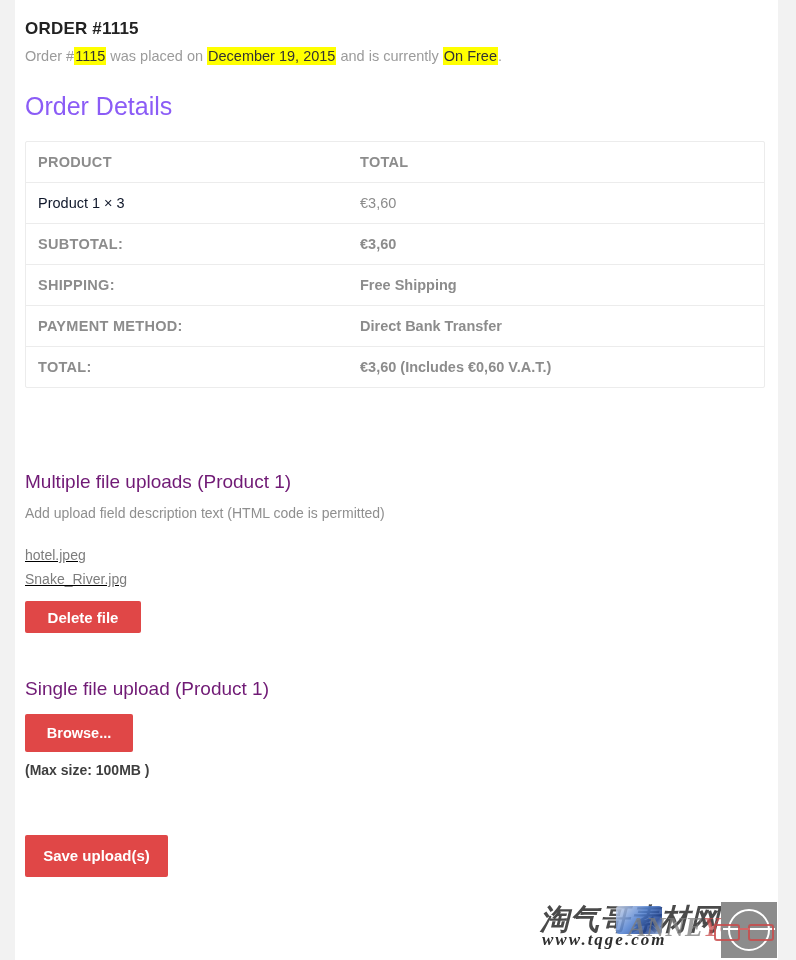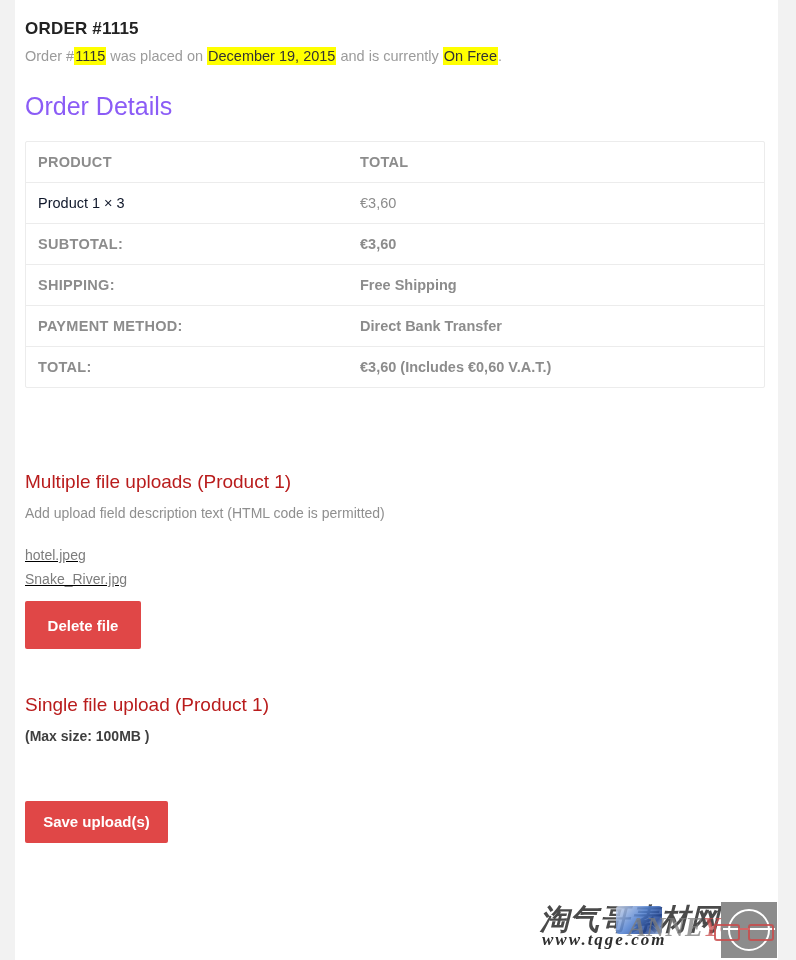"Multiple file uploads (Product 1)" .upload-heading { color: #b91c1c -> #701a75 }
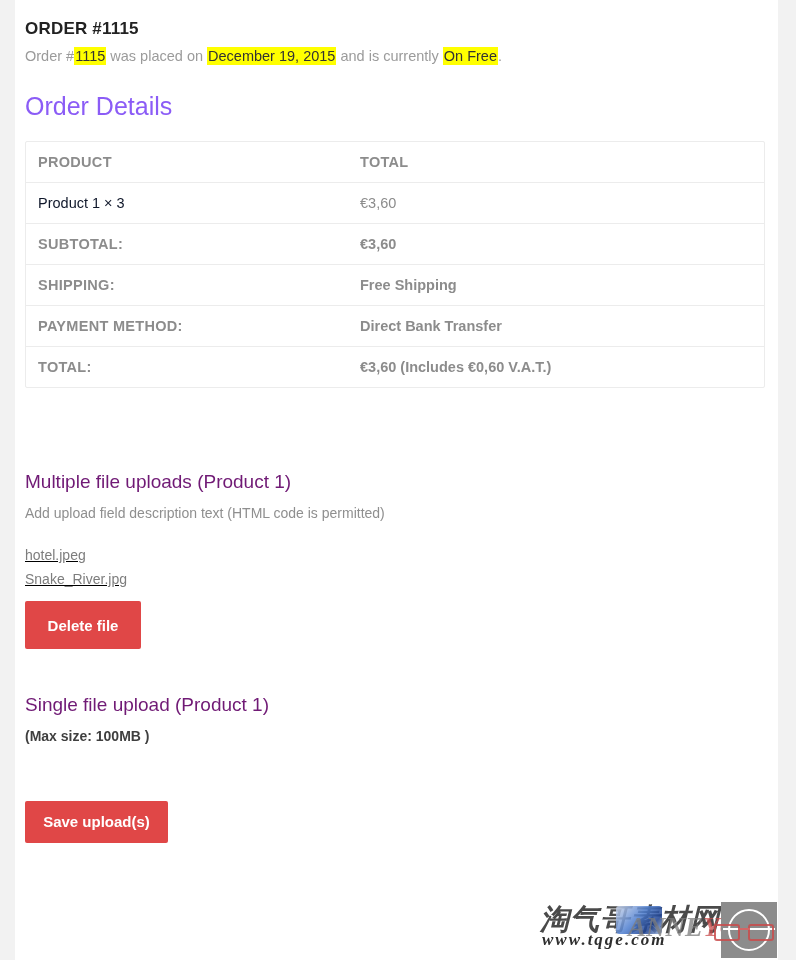"Delete file" #delete-file-button { height: 48px -> 32px }
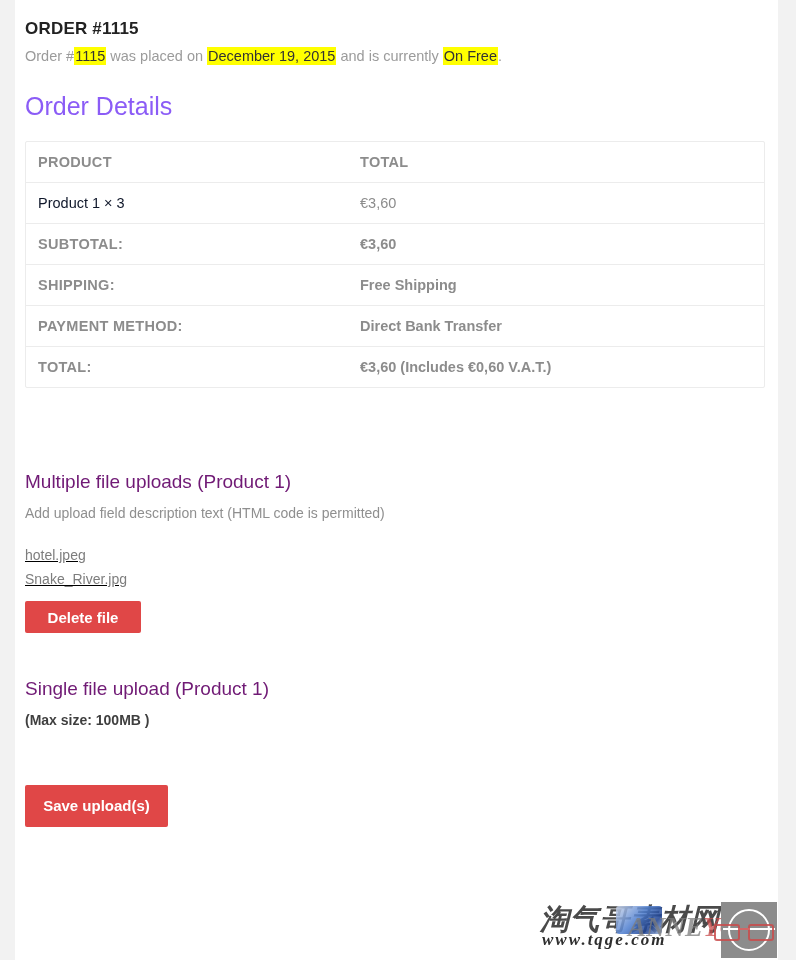"Browse..." button.btn { html: none -> <button>Browse...</button> }
